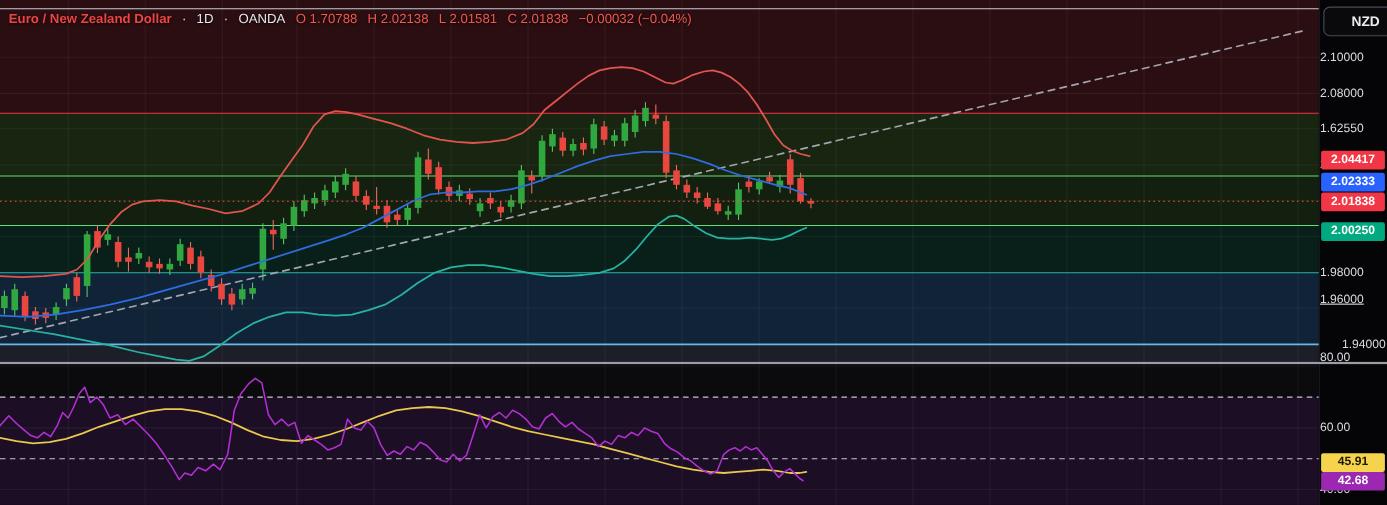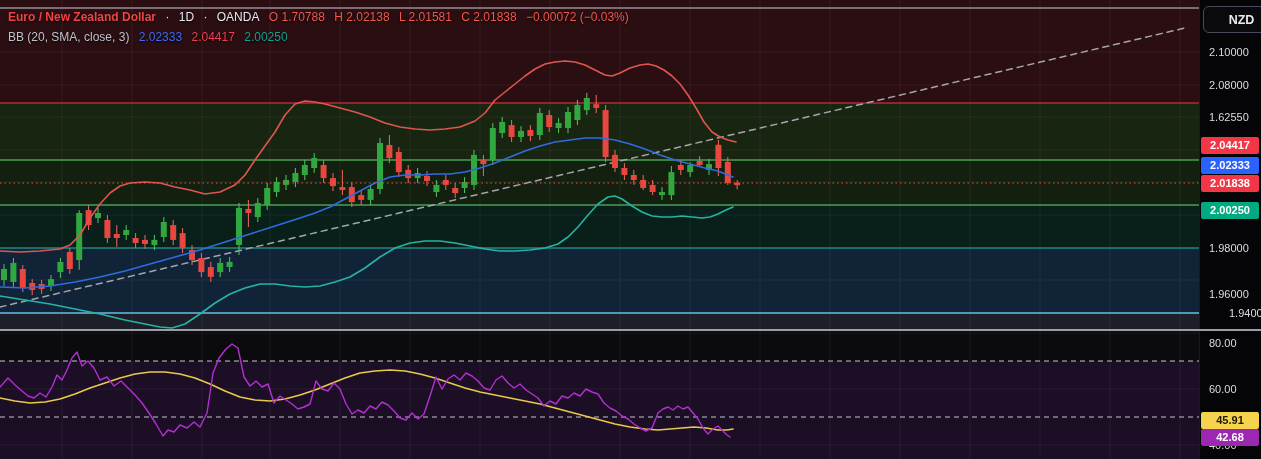"−0.00072 (−0.03%)" span.lg-ohlc { text: 0.00072 (−0.03% -> 0.00032 (−0.04% }
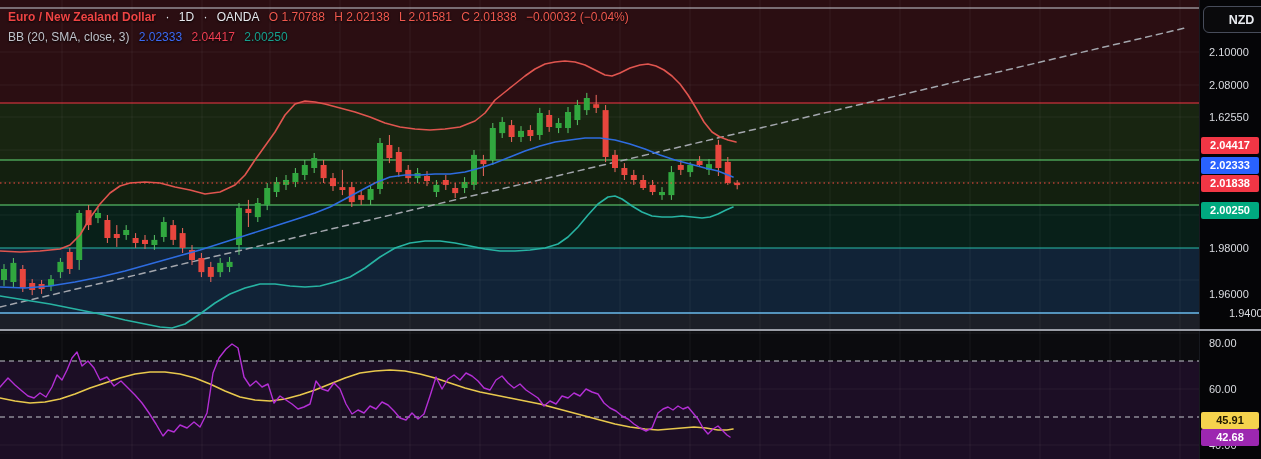"BB (20, SMA, close, 3)" div.legend { html: <div> <span>BB (20, SMA, close, 3)</span> <span>2.02333</span> <span>2.04417</span> <span>2.00250</span> </div> -> none }
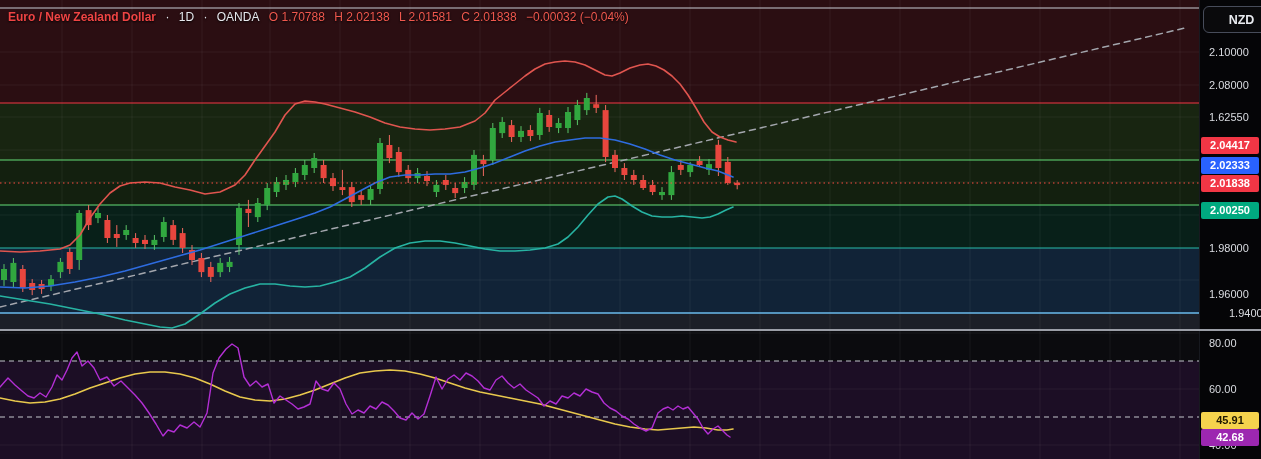"2.10000" .axis-label { padding-left: 9px -> none }
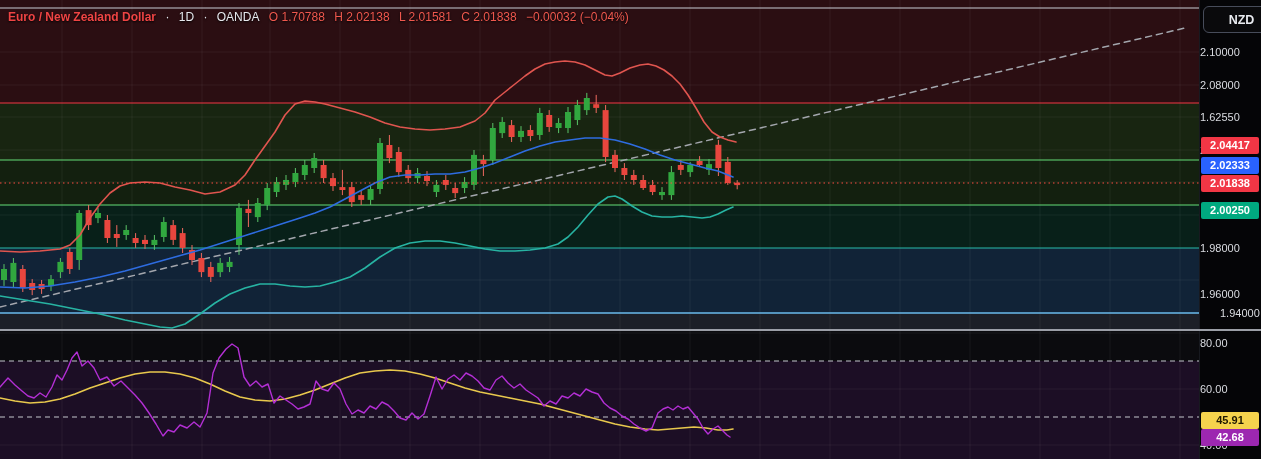"1.96000" div.axis-label { text-decoration: none -> underline; top: 287px -> 265px }
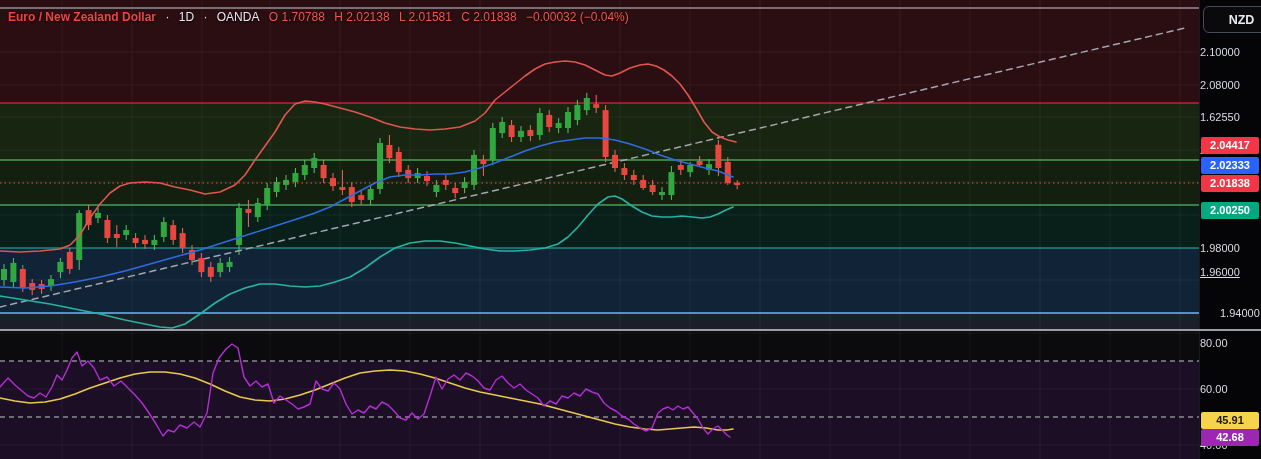"80.00" div.axis-label { top: 336px -> 318px }
